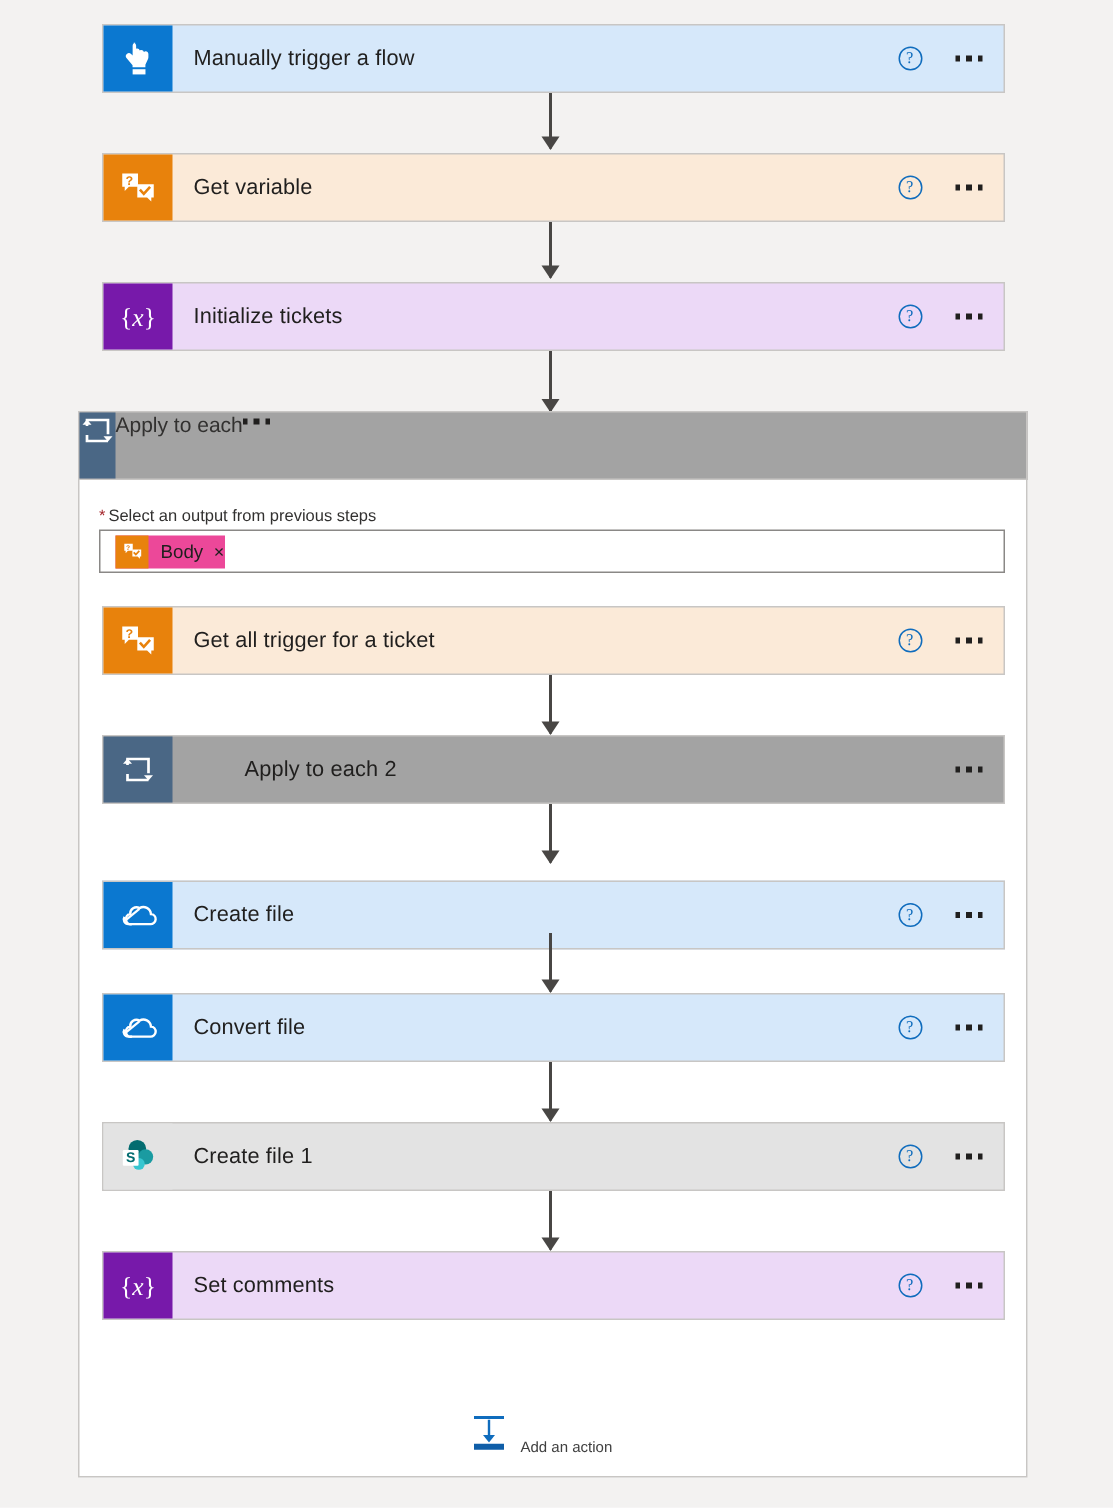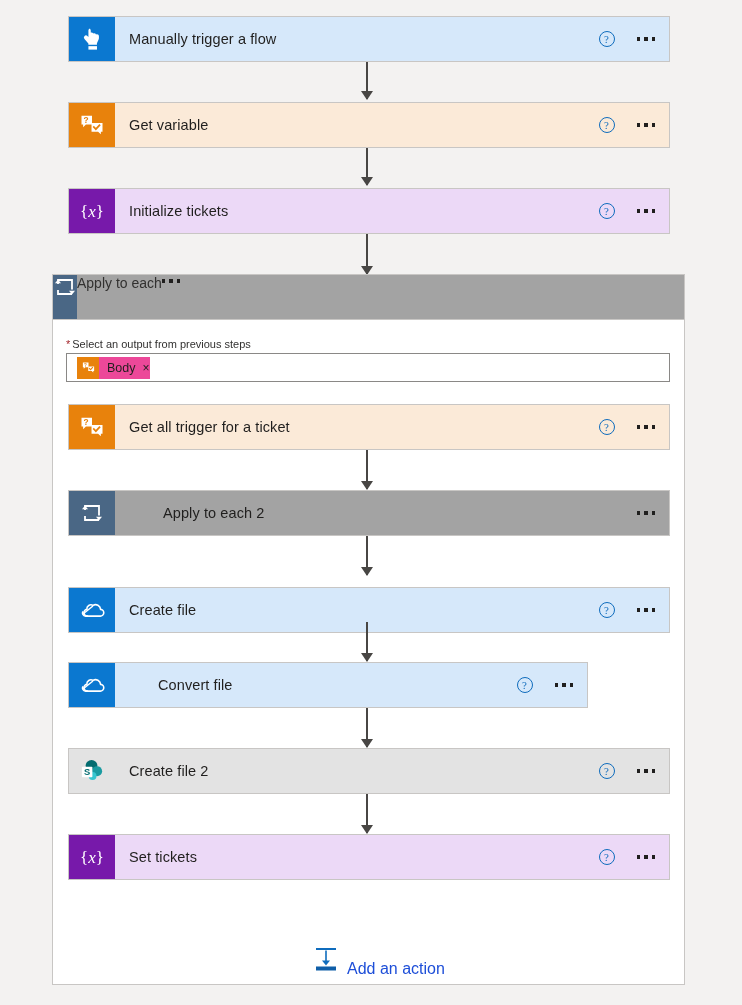"Convert file" div.card { gap: 29px -> none; width: 520px -> 602px }
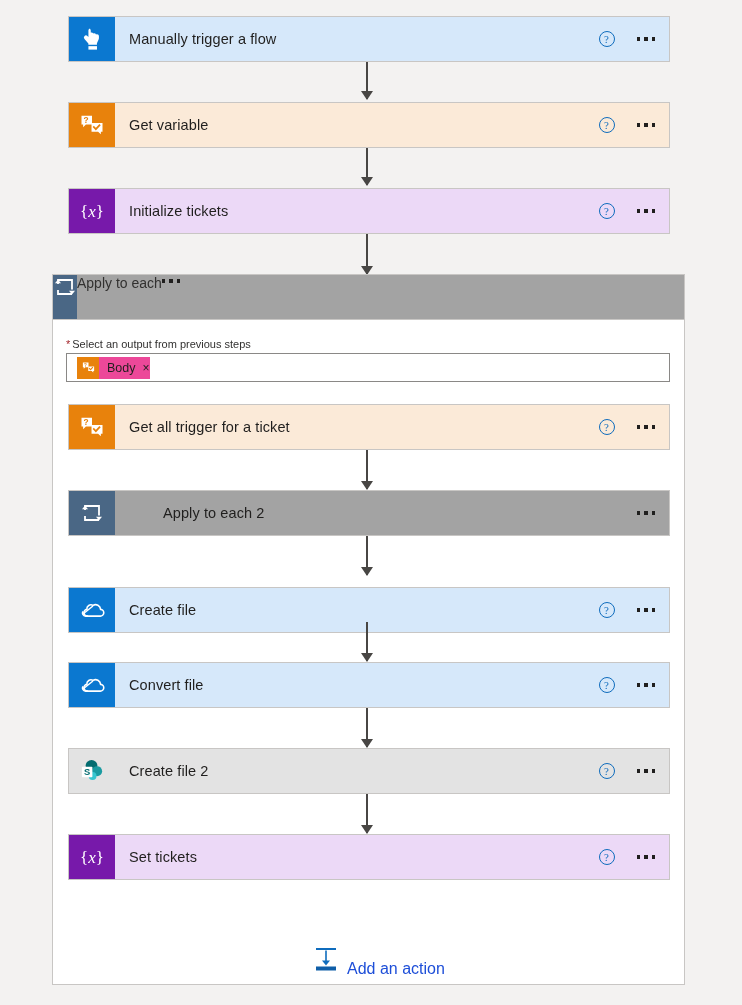"Create file 2" div.card-title { text: 2 -> 1 }
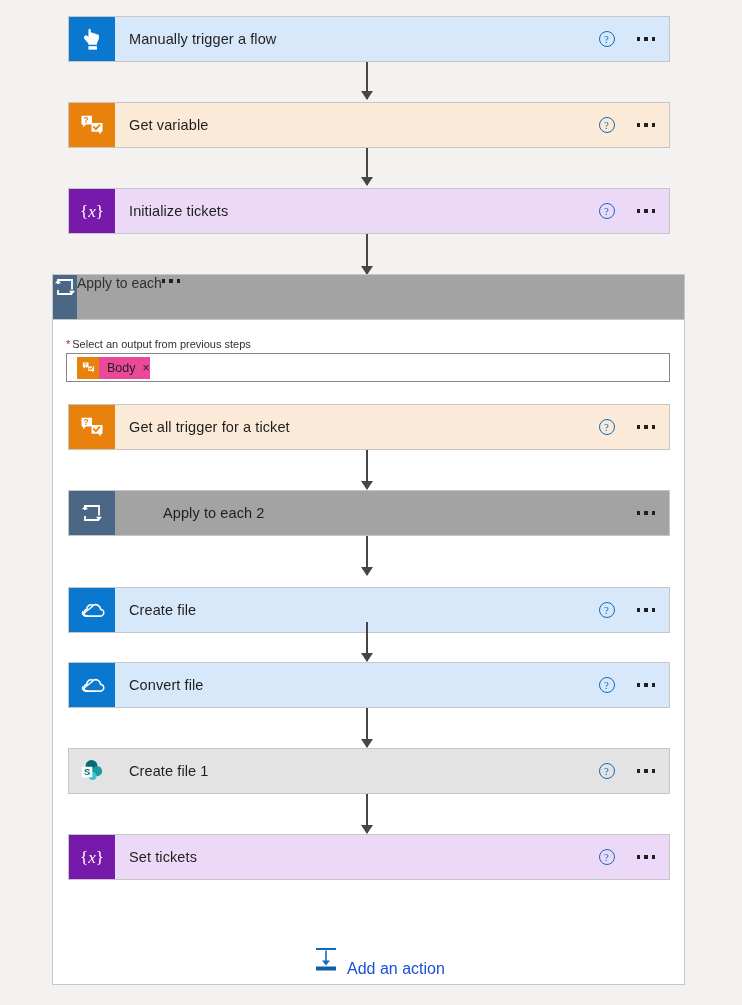"Set tickets" div.card-title { text: tickets -> comments }
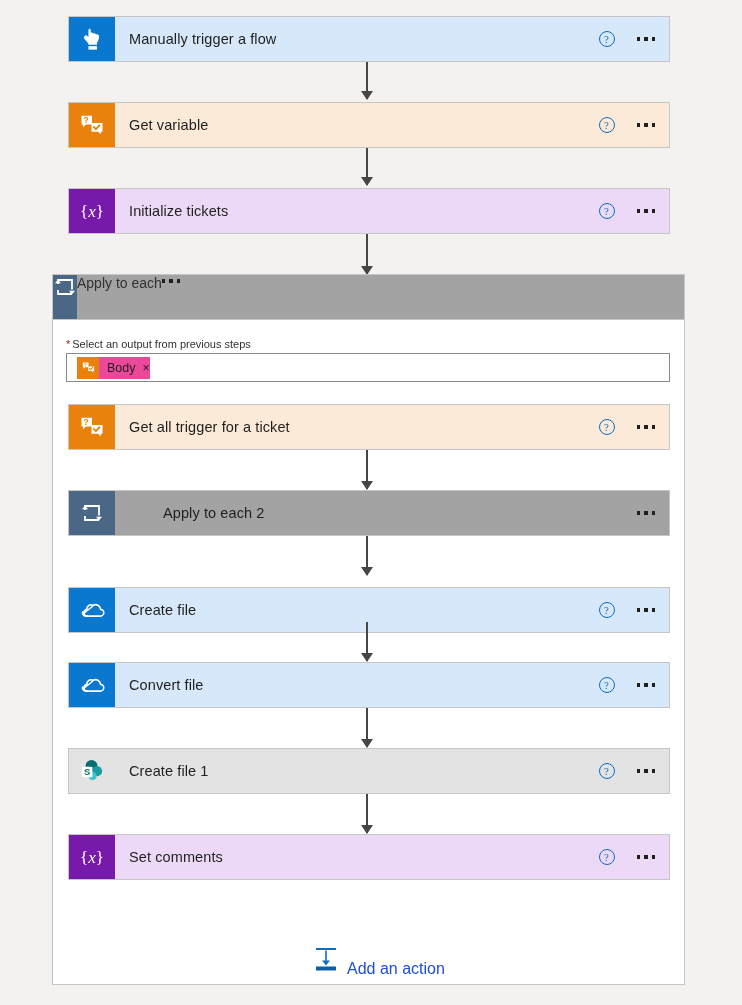"Add an action" .add-action .aa-label { color: #1d4ed8 -> #404040; font-size: 16px -> 10px }
